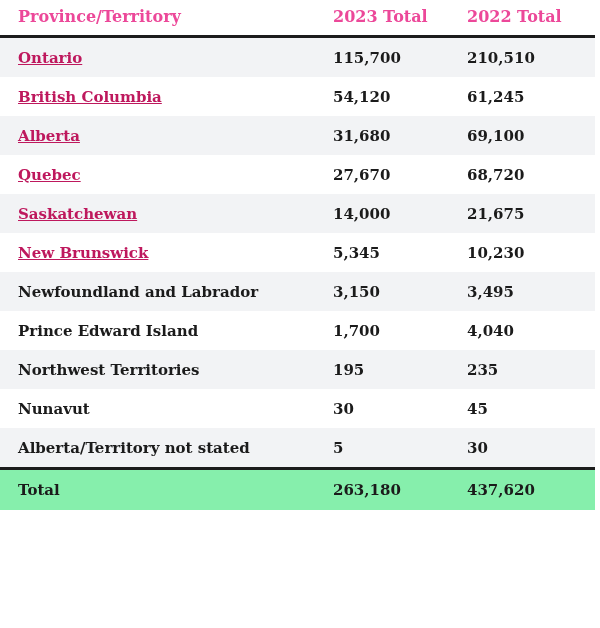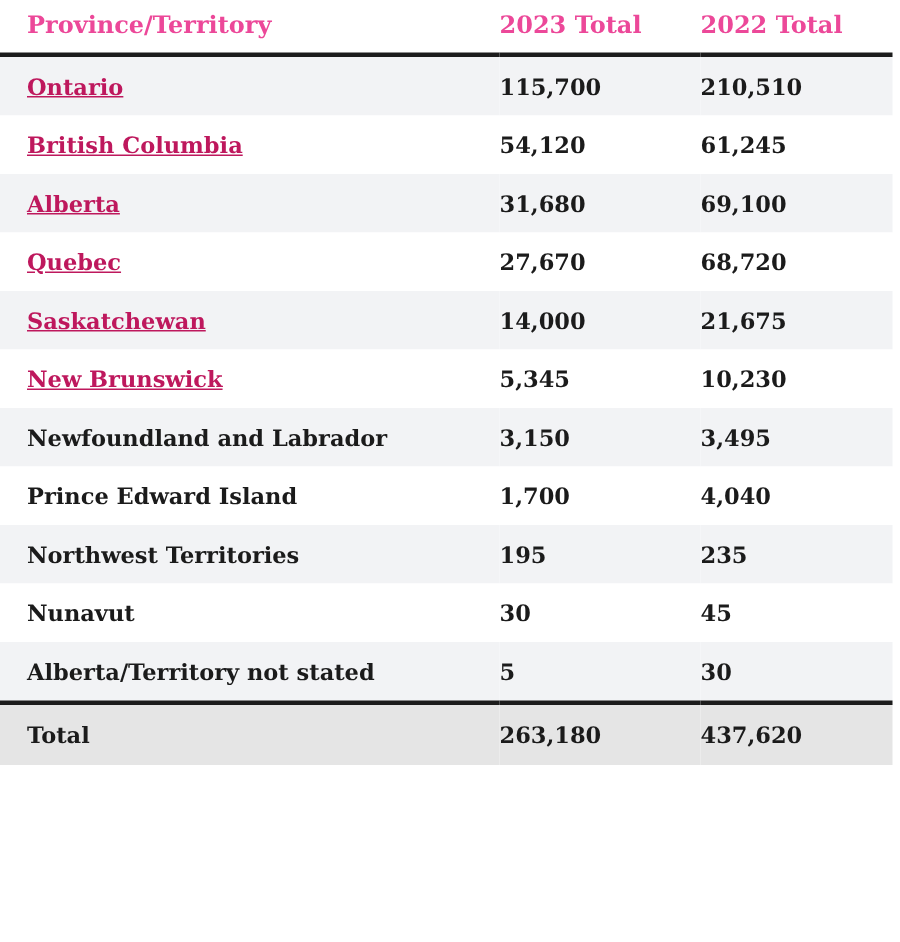"Total" tfoot th, tfoot td { background: #e5e5e5 -> #86efac }
